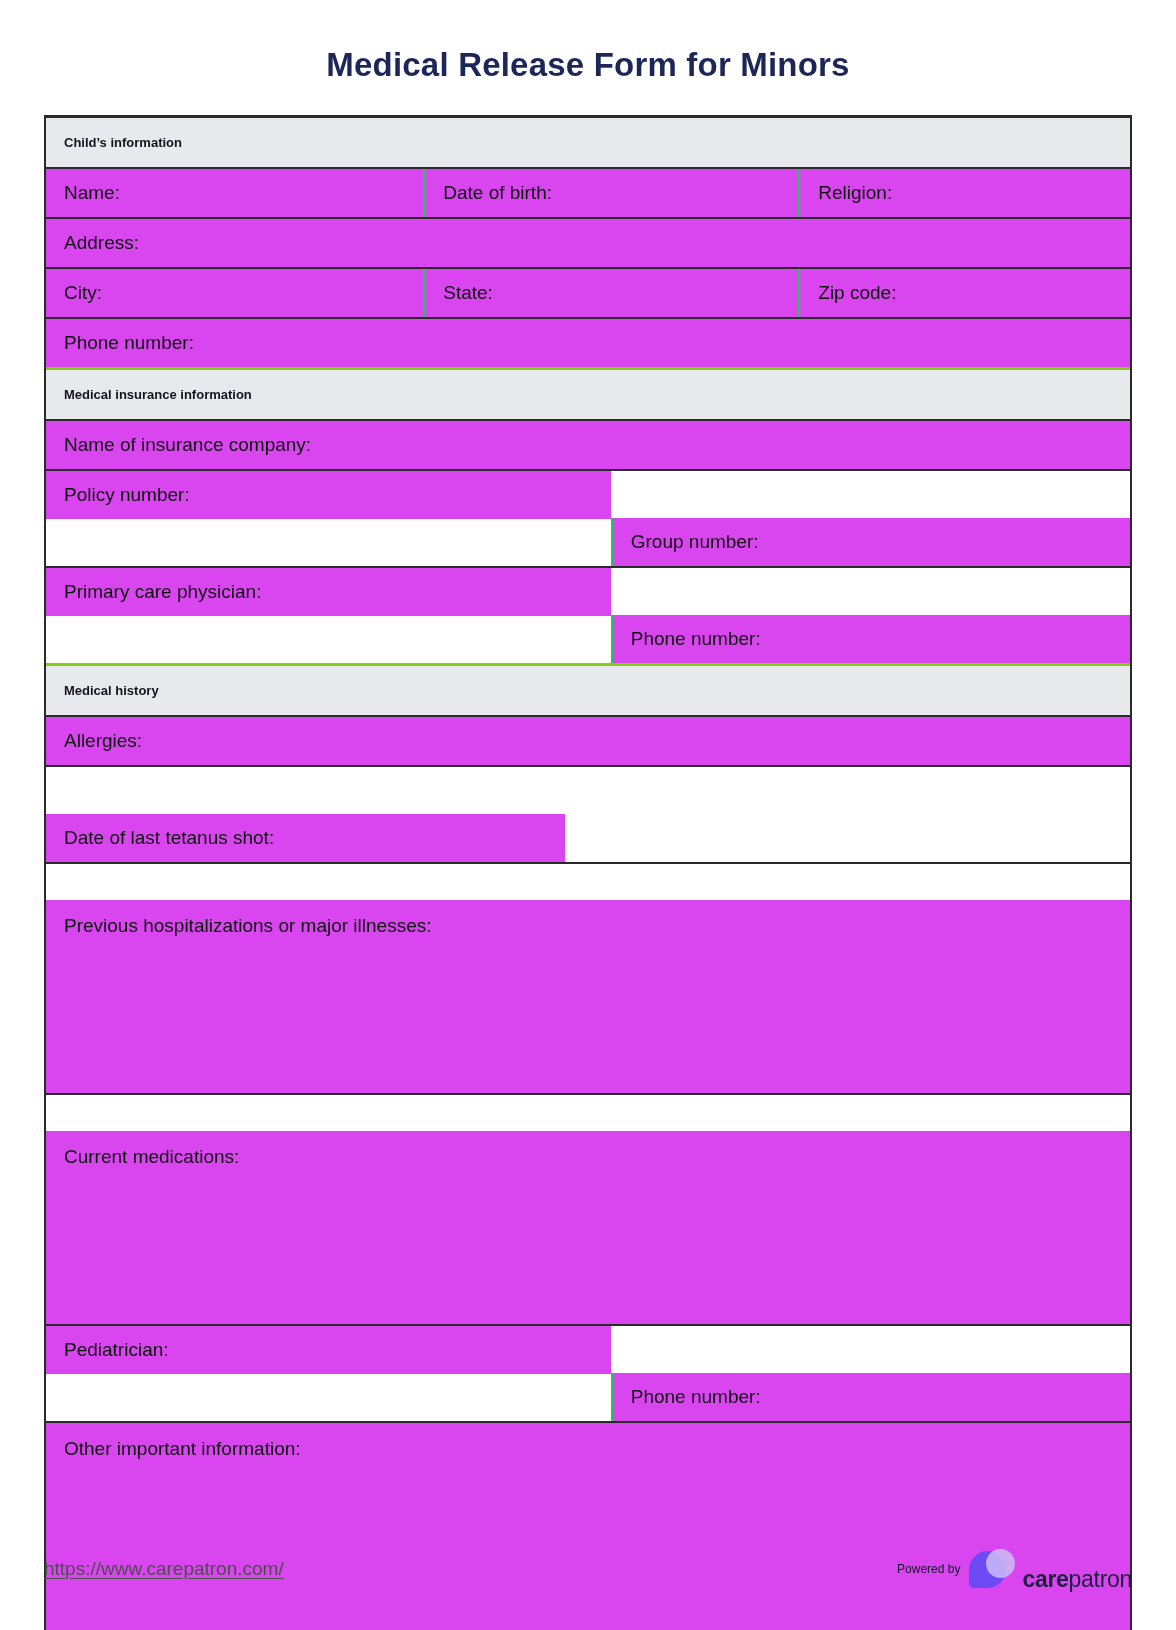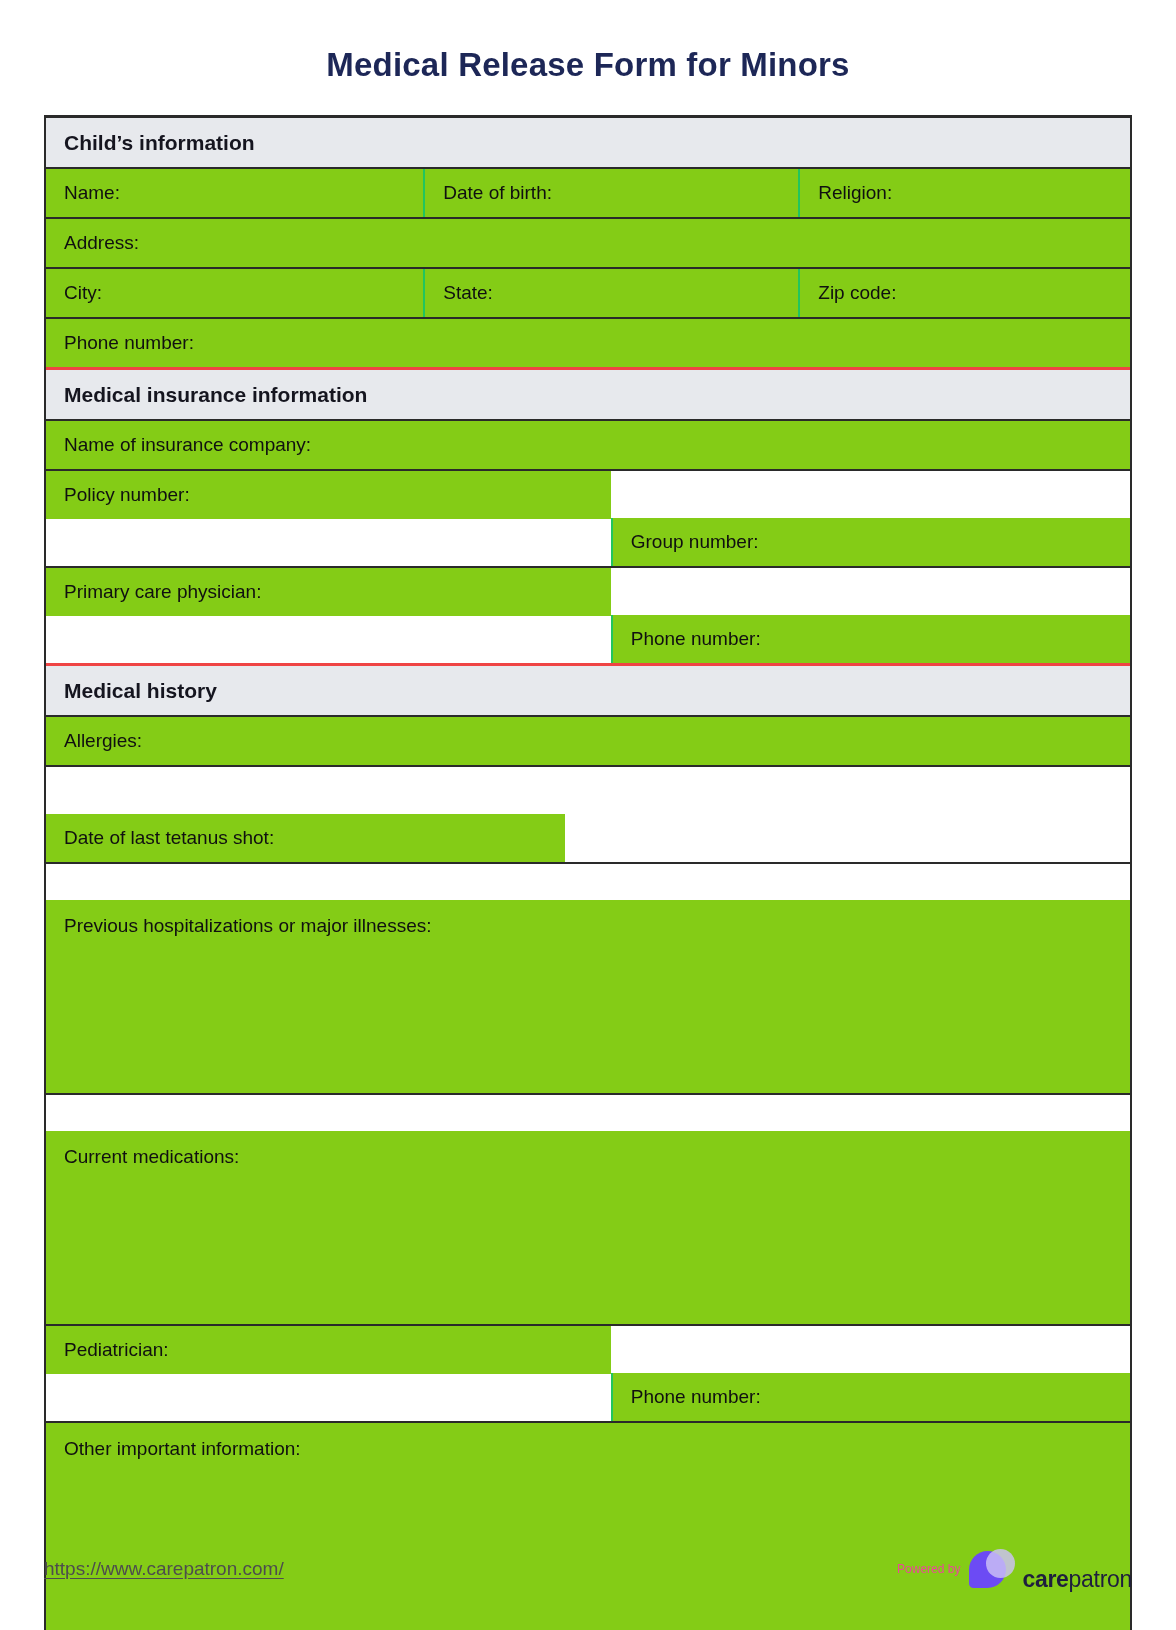"Child’s information" .hdr-cell { font-size: 21px -> 13px }
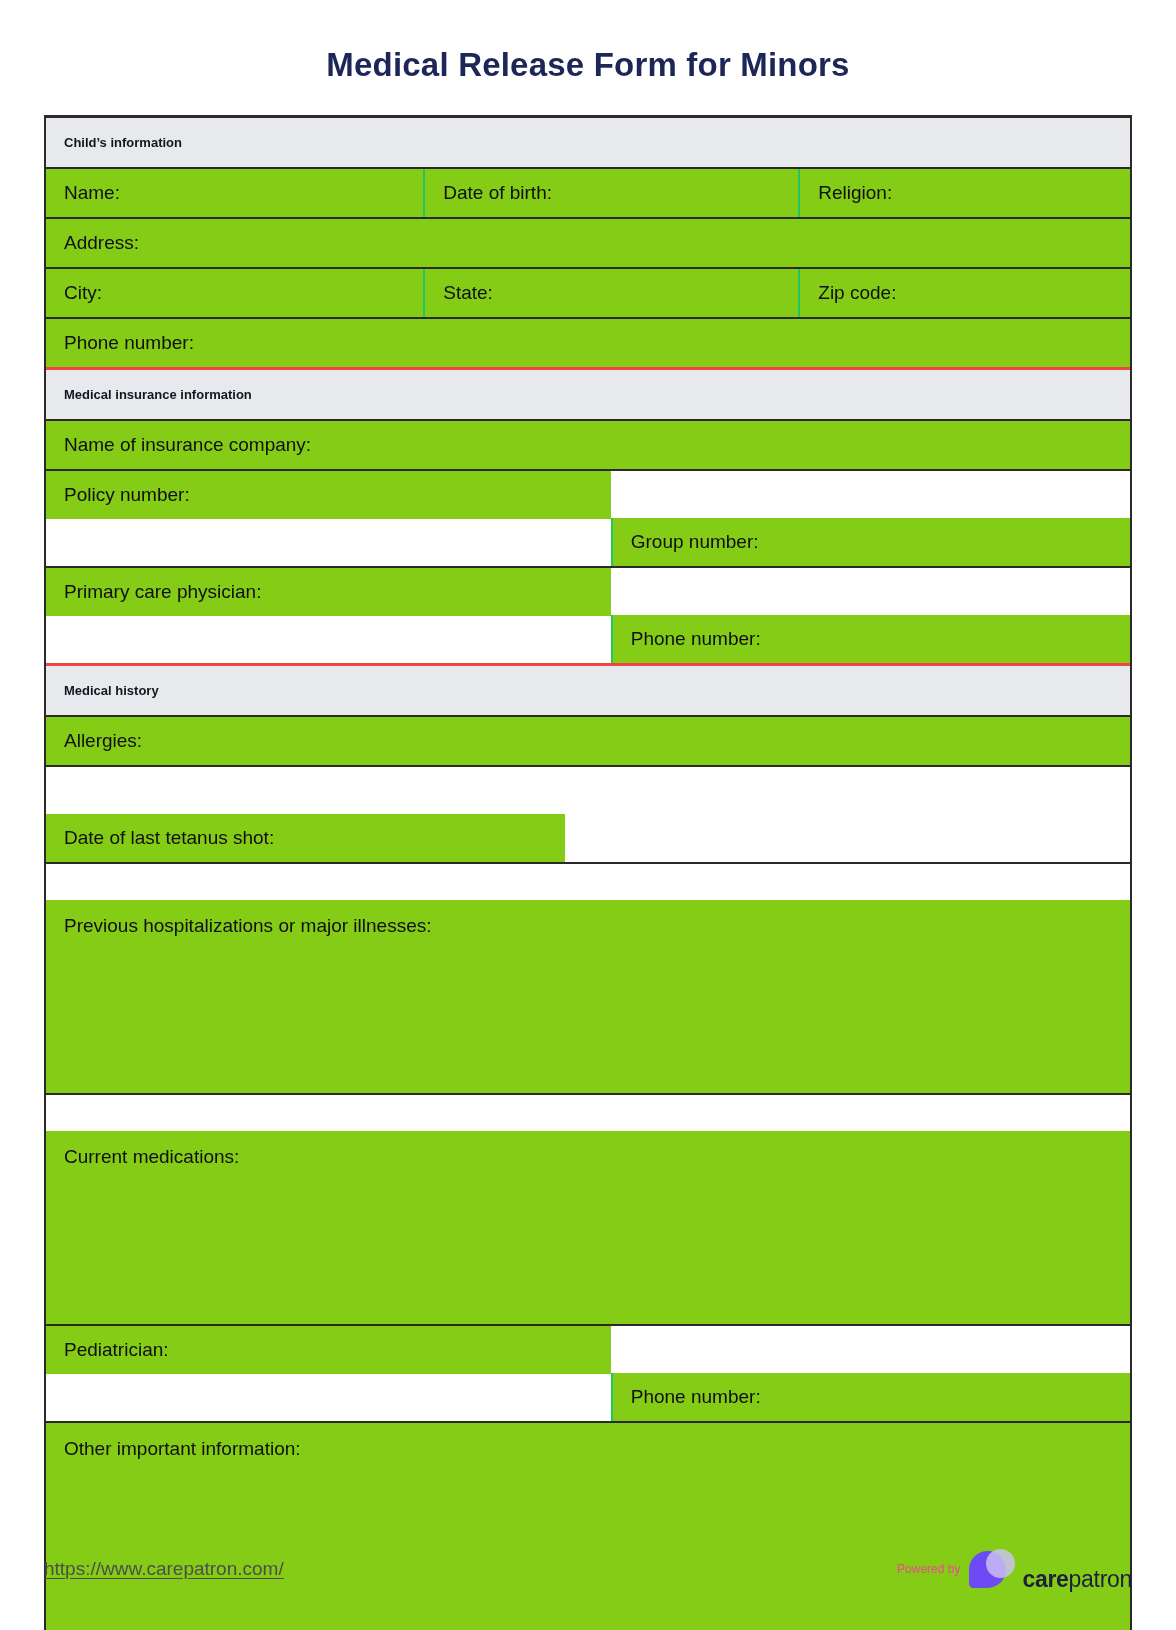"Name:" .cell { background: #84cc16 -> #d946ef }
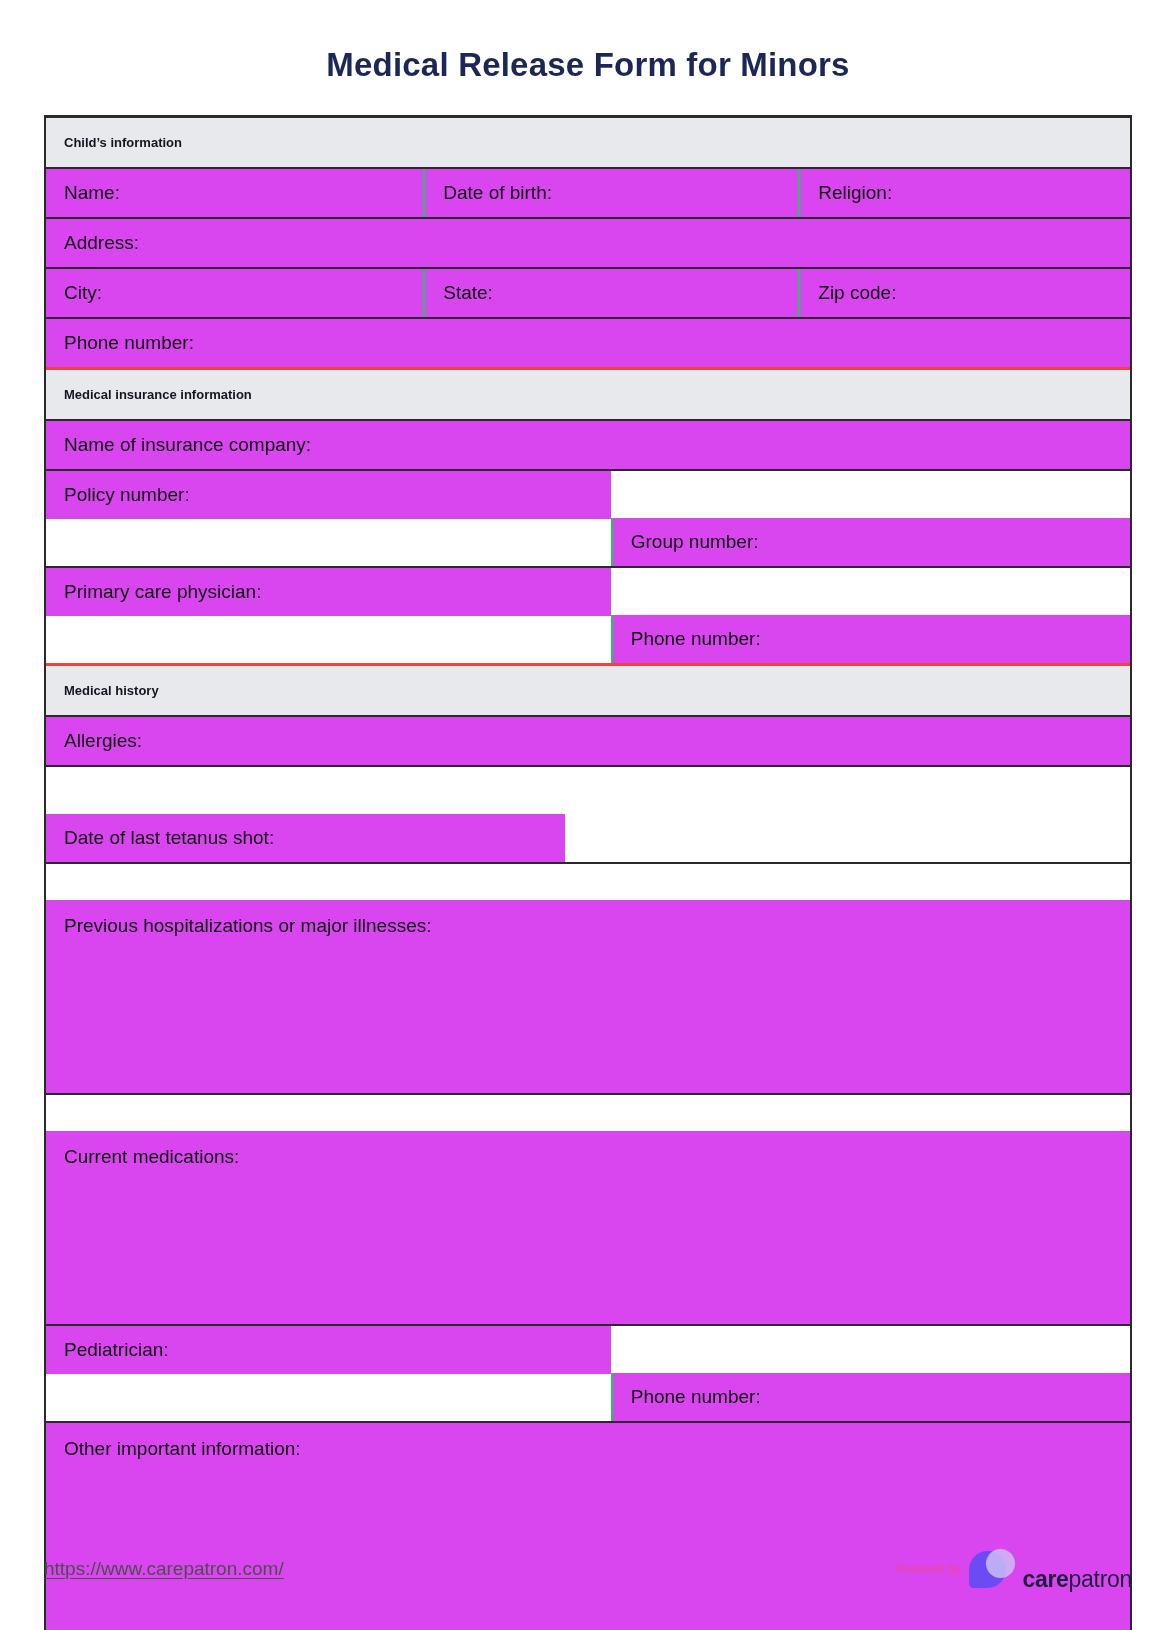"Medical insurance information" .row.section-row { border-top: 3px solid #ef4444 -> 3px solid #84cc16 }
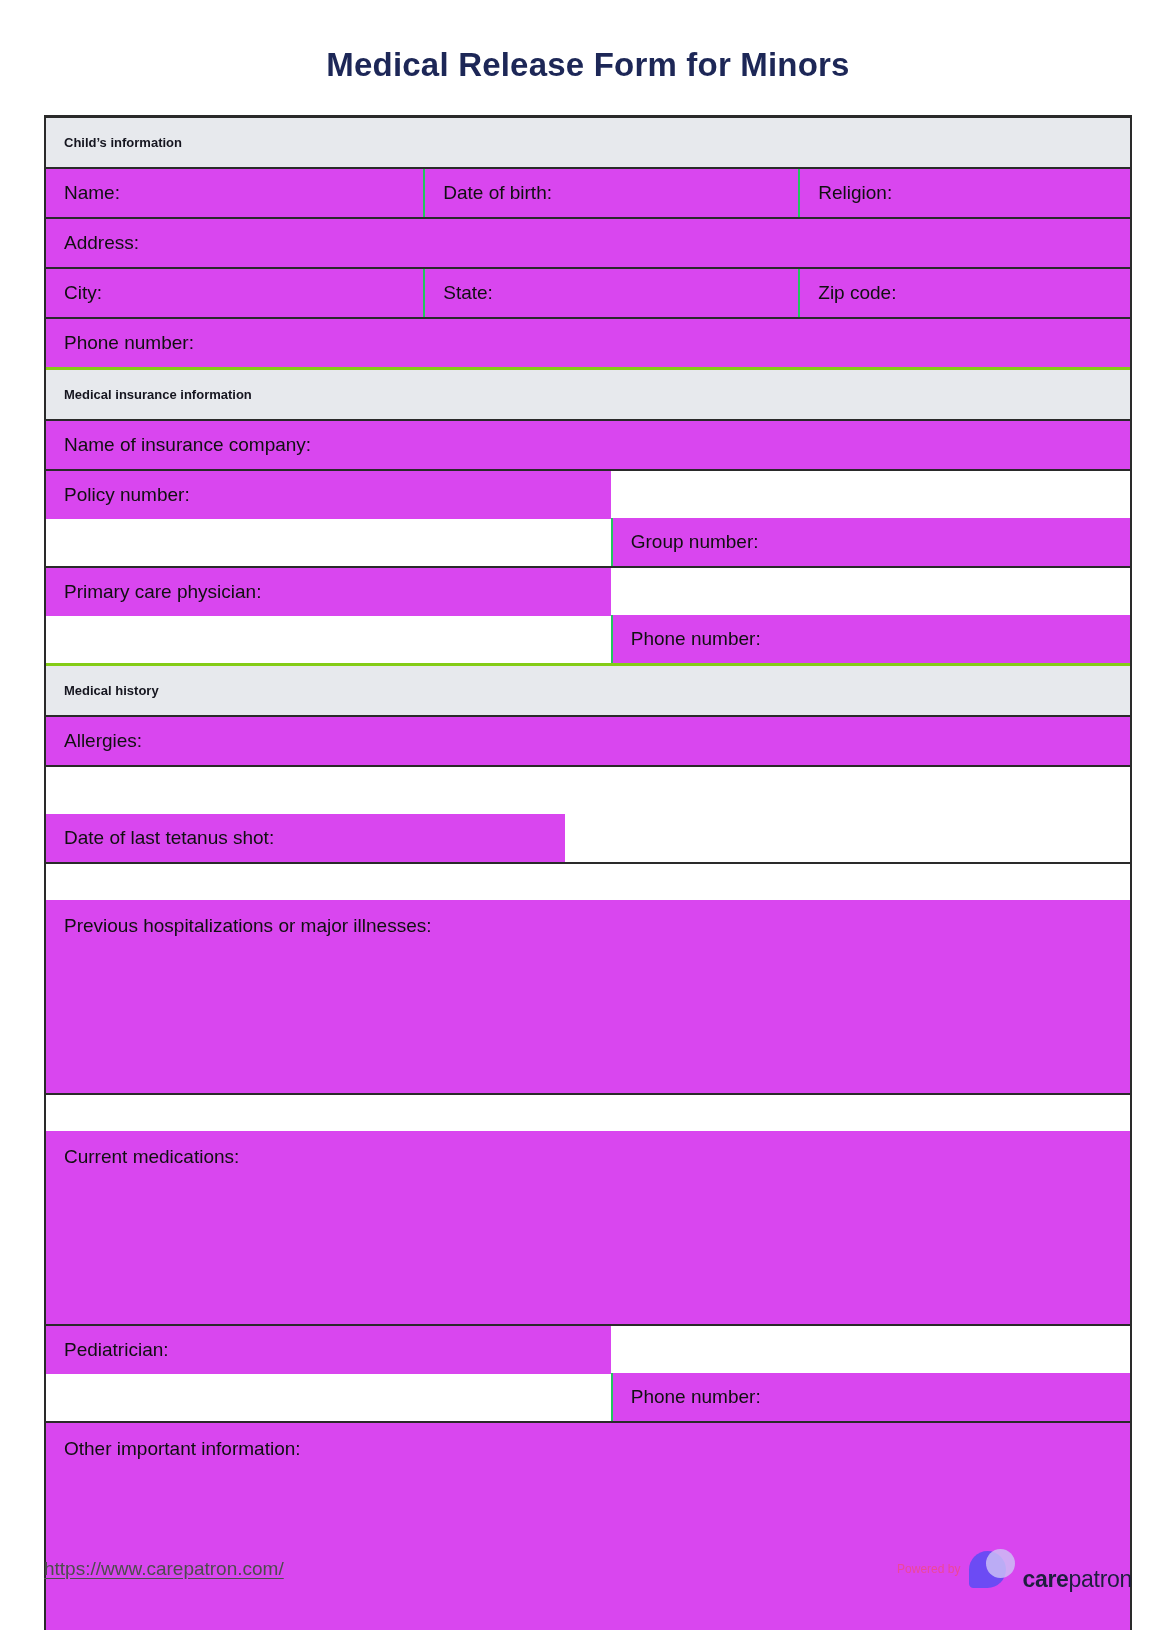"Powered by" .powered-by-label { color: #ec4899 -> #0f172a }
